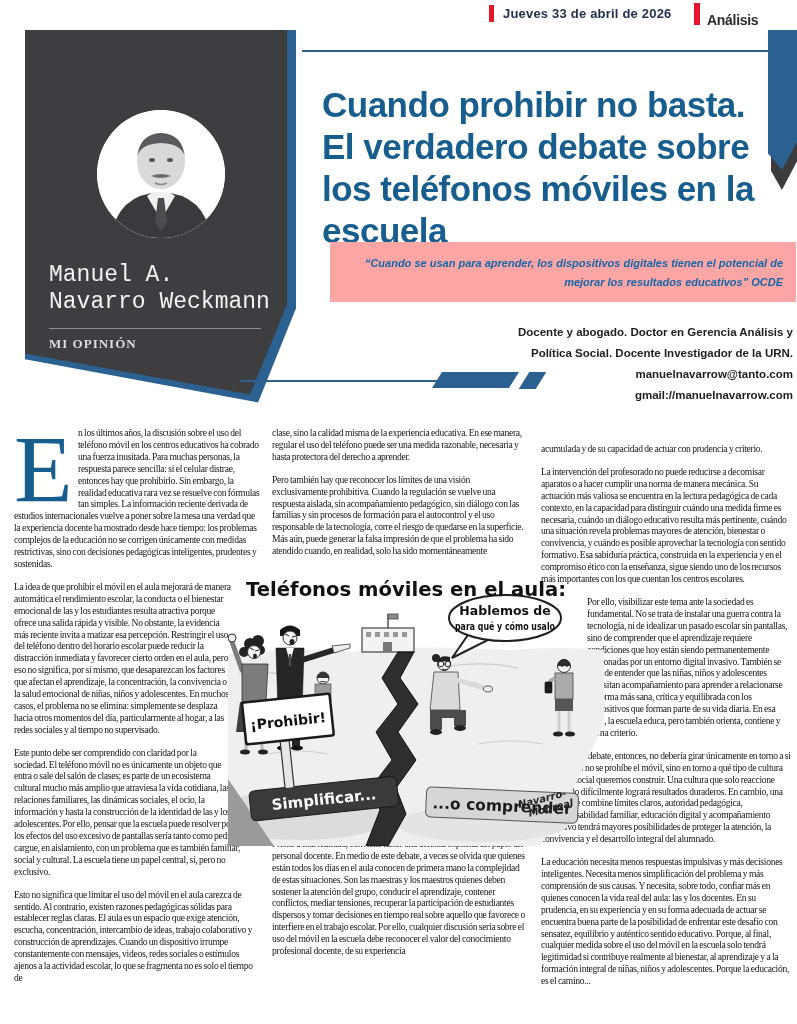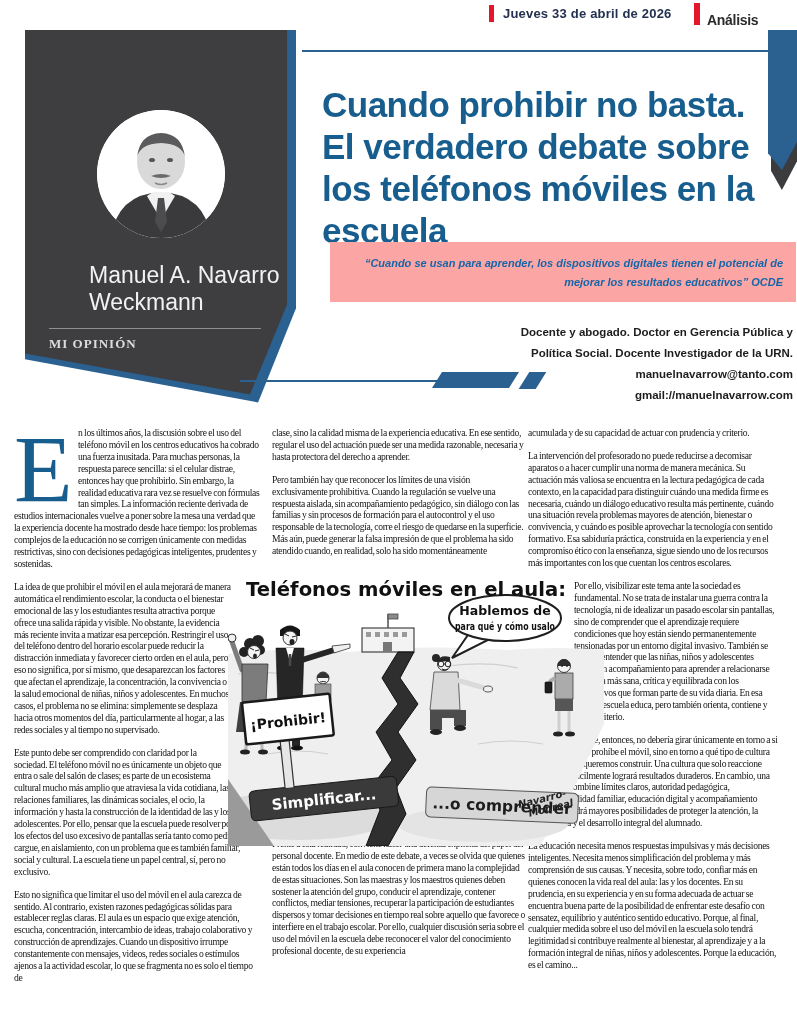"Manuel A. Navarro Weckmann" .card-name { font-family: Liberation Sans, sans-serif -> Liberation Mono, monospace; margin-left: 40px -> none }
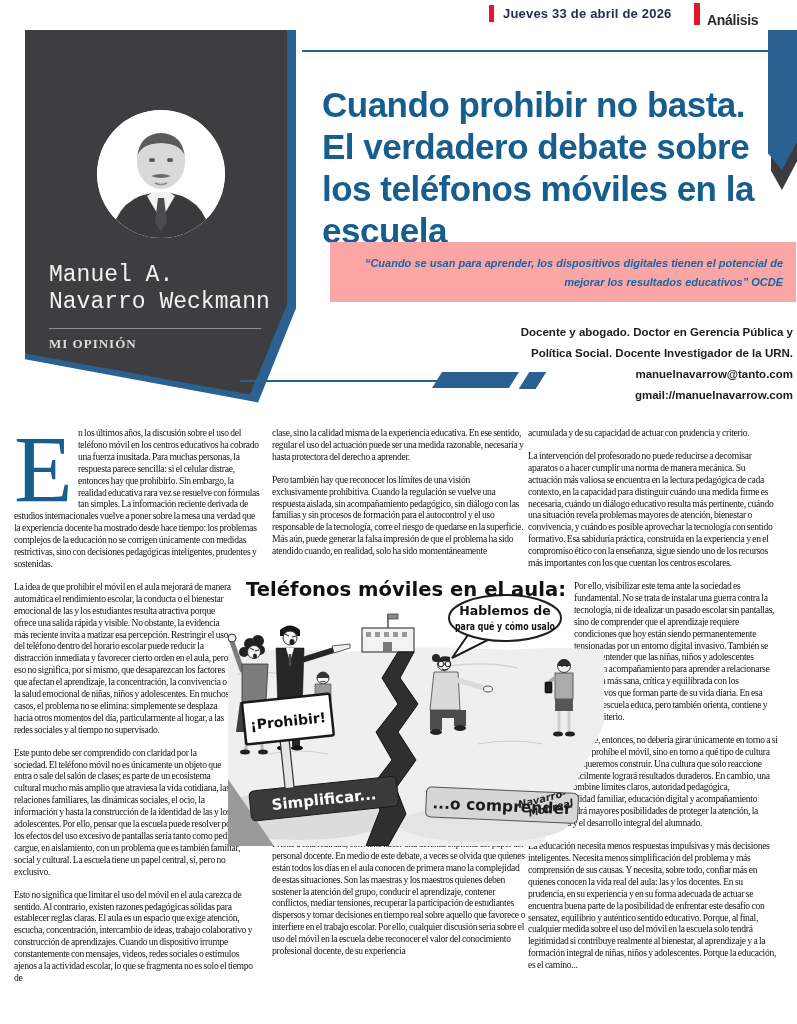"Docente y abogado. Doctor en" div { text: Pública -> Análisis }
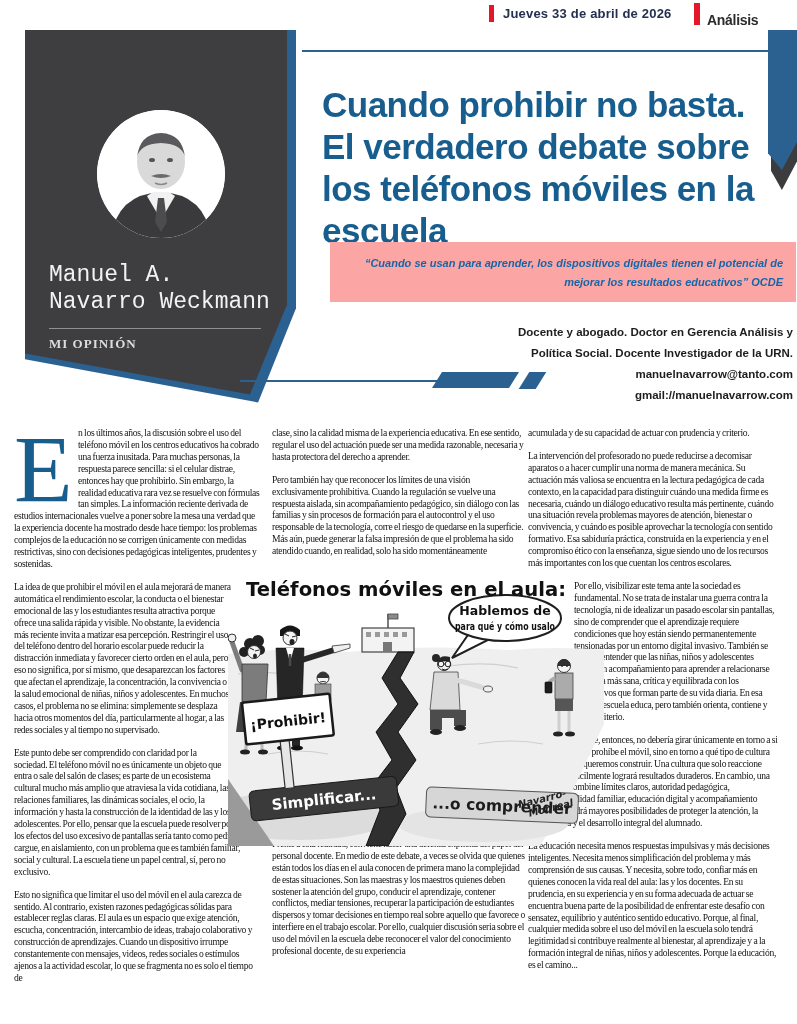"clase, sino la calidad misma" p { text: sentido, regular el uso del actuación -> manera, regular el uso del teléfono }
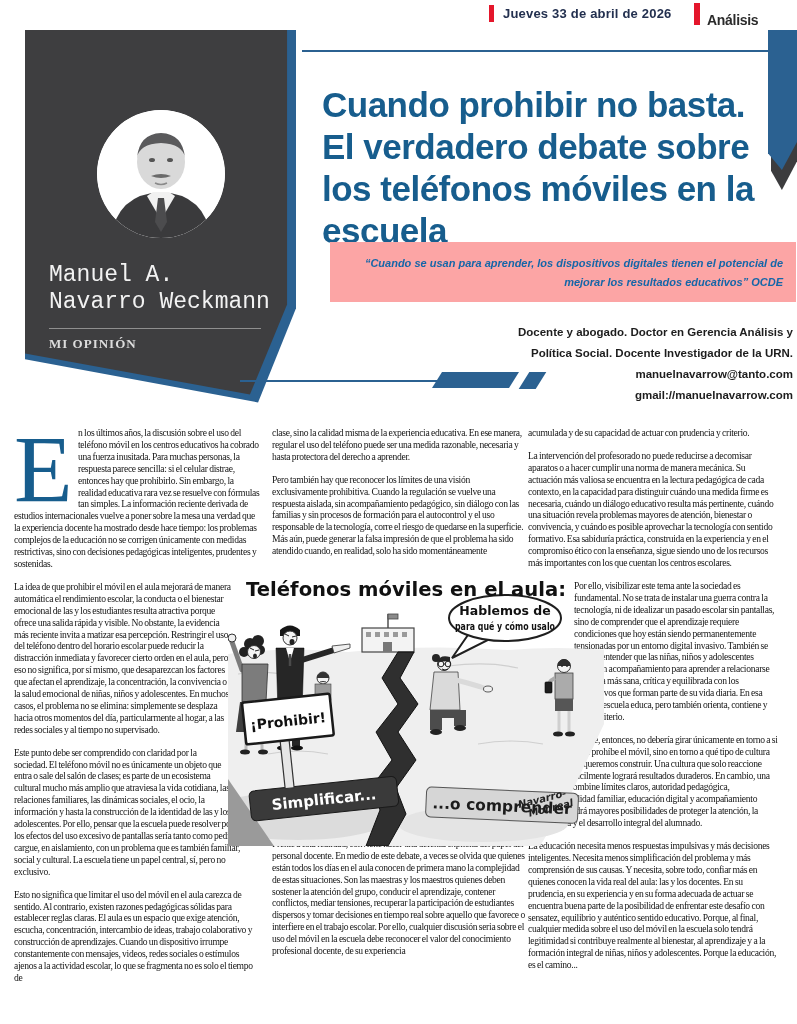"acumulada y de su capacidad" .col-3 { left: 528px -> 541px; margin-top: none -> 16px }
